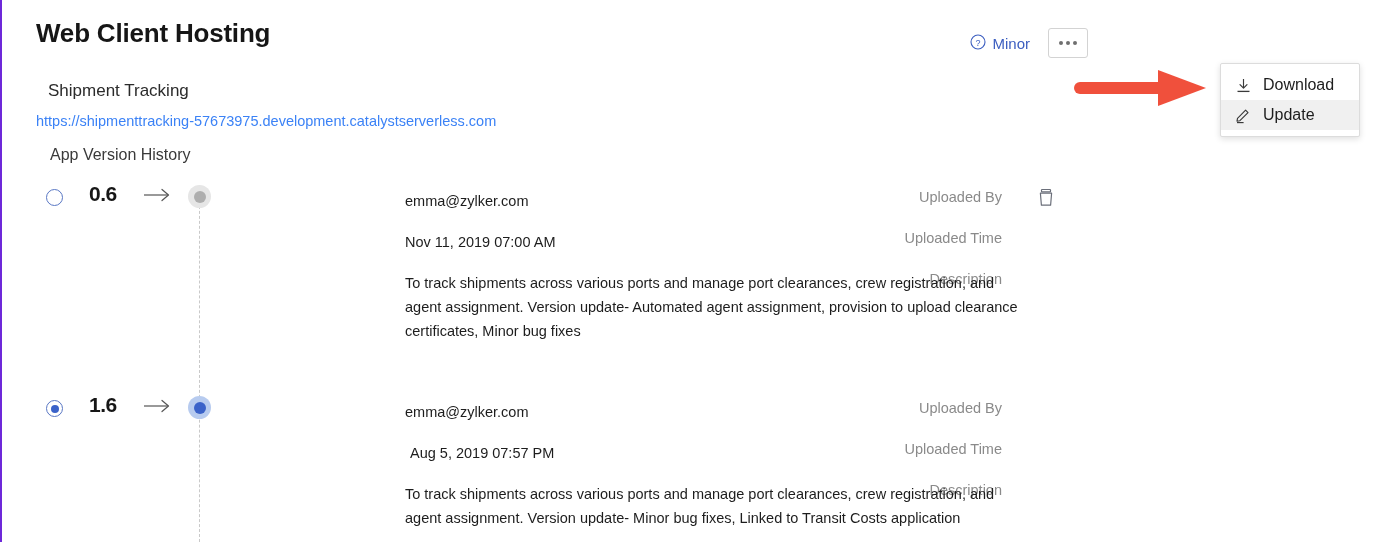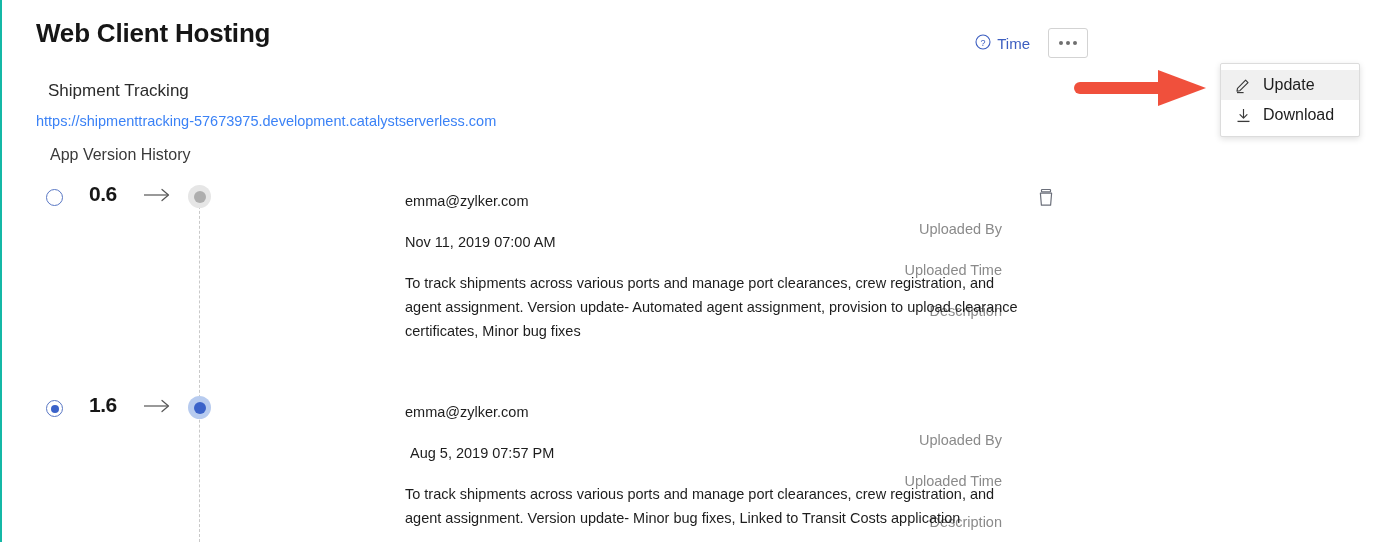"Web Client Hosting" .page { border-left: 2px solid #14b8a6 -> 2px solid #6d28d9 }
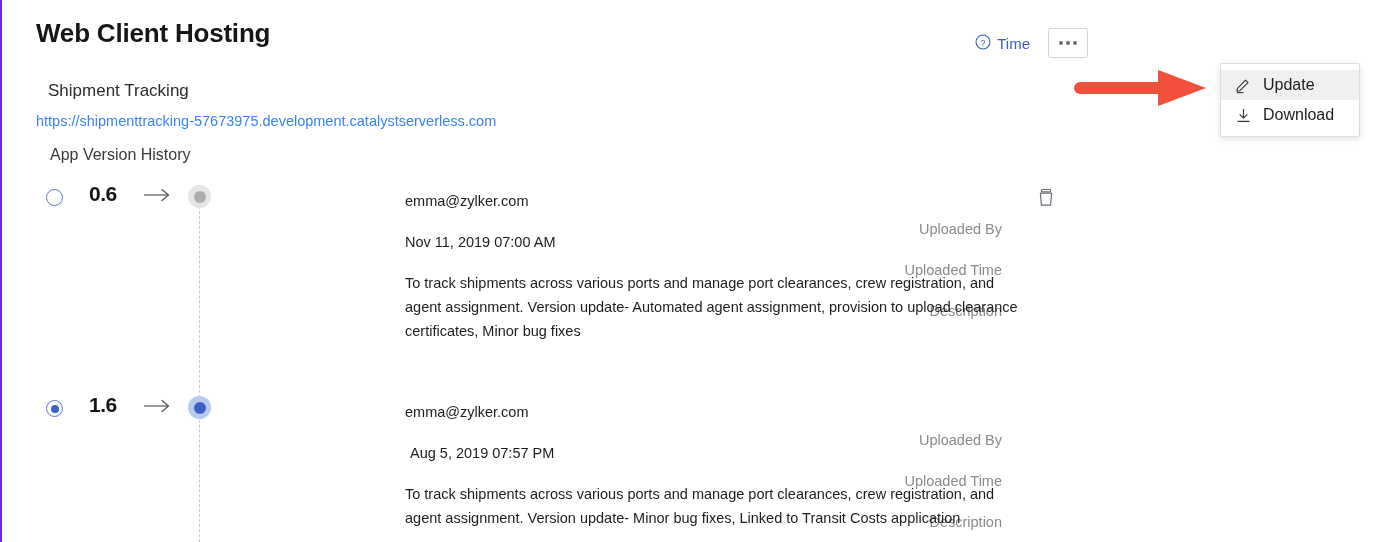"Time" span { text: Time -> Minor }
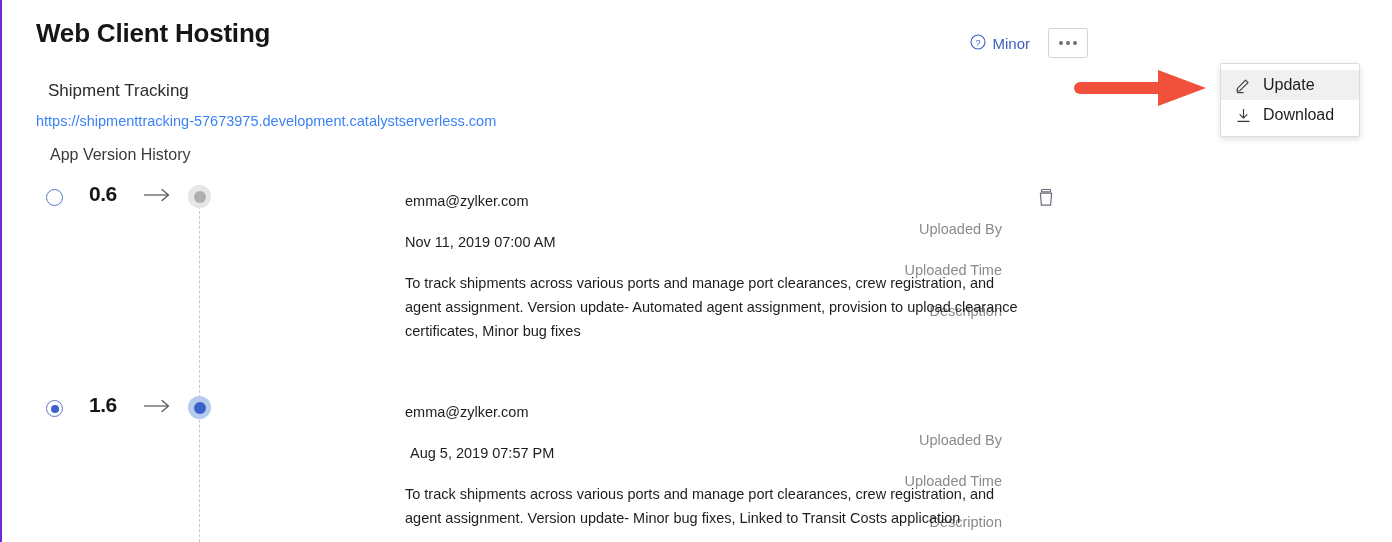"Update" div.dropdown-item { order: before "Download" -> after "Download" }
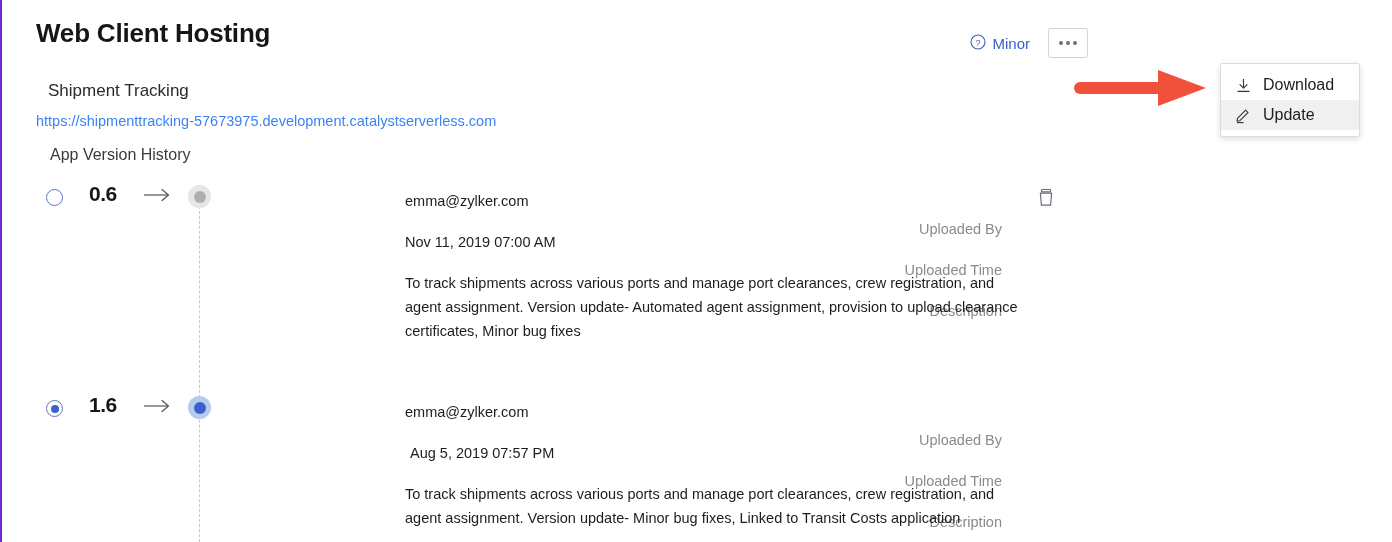"Uploaded By" .field-label { margin-top: 32px -> none }
